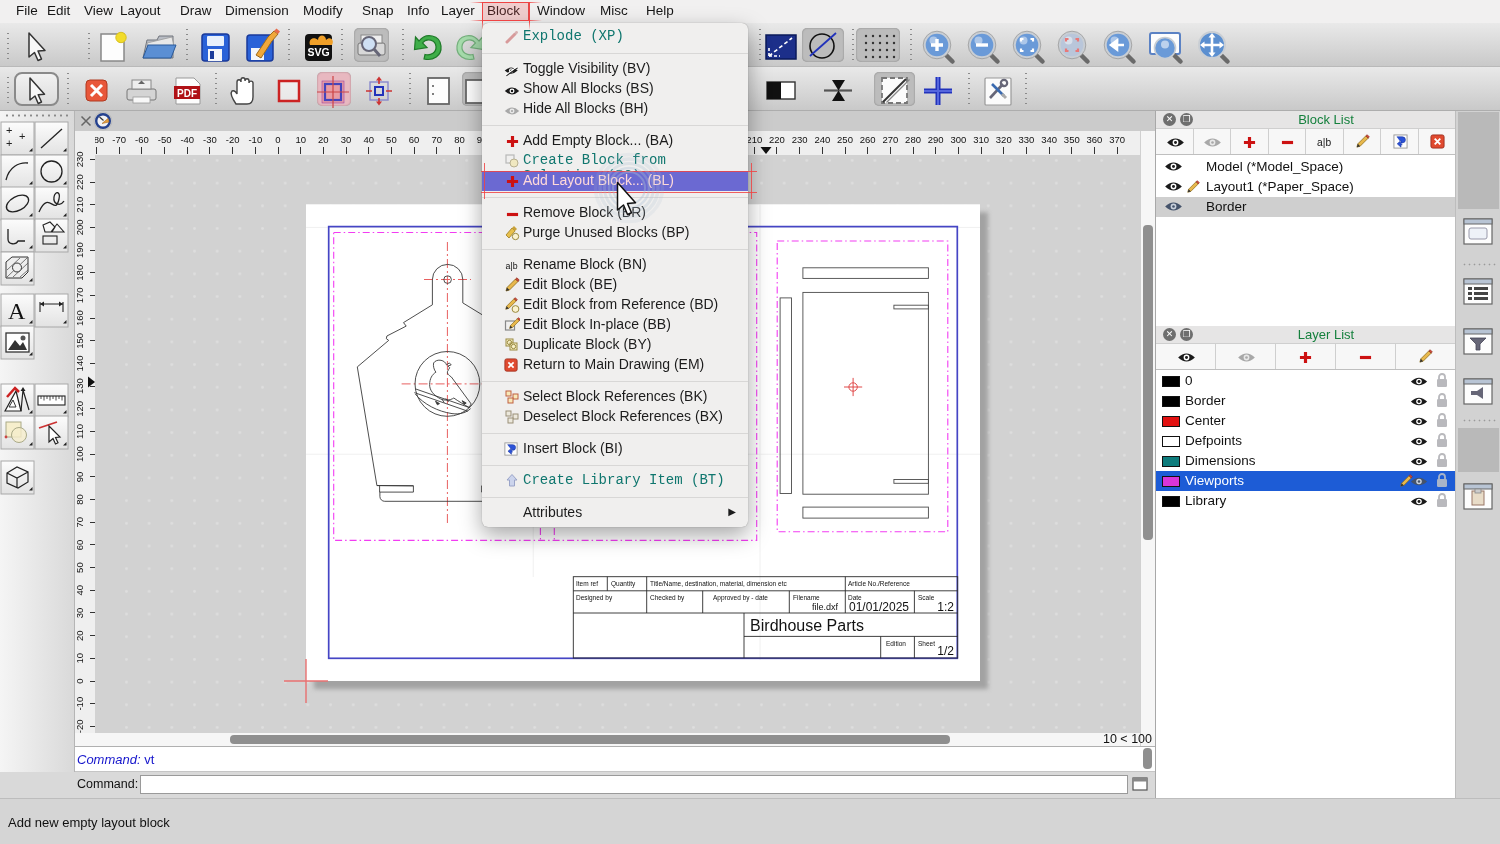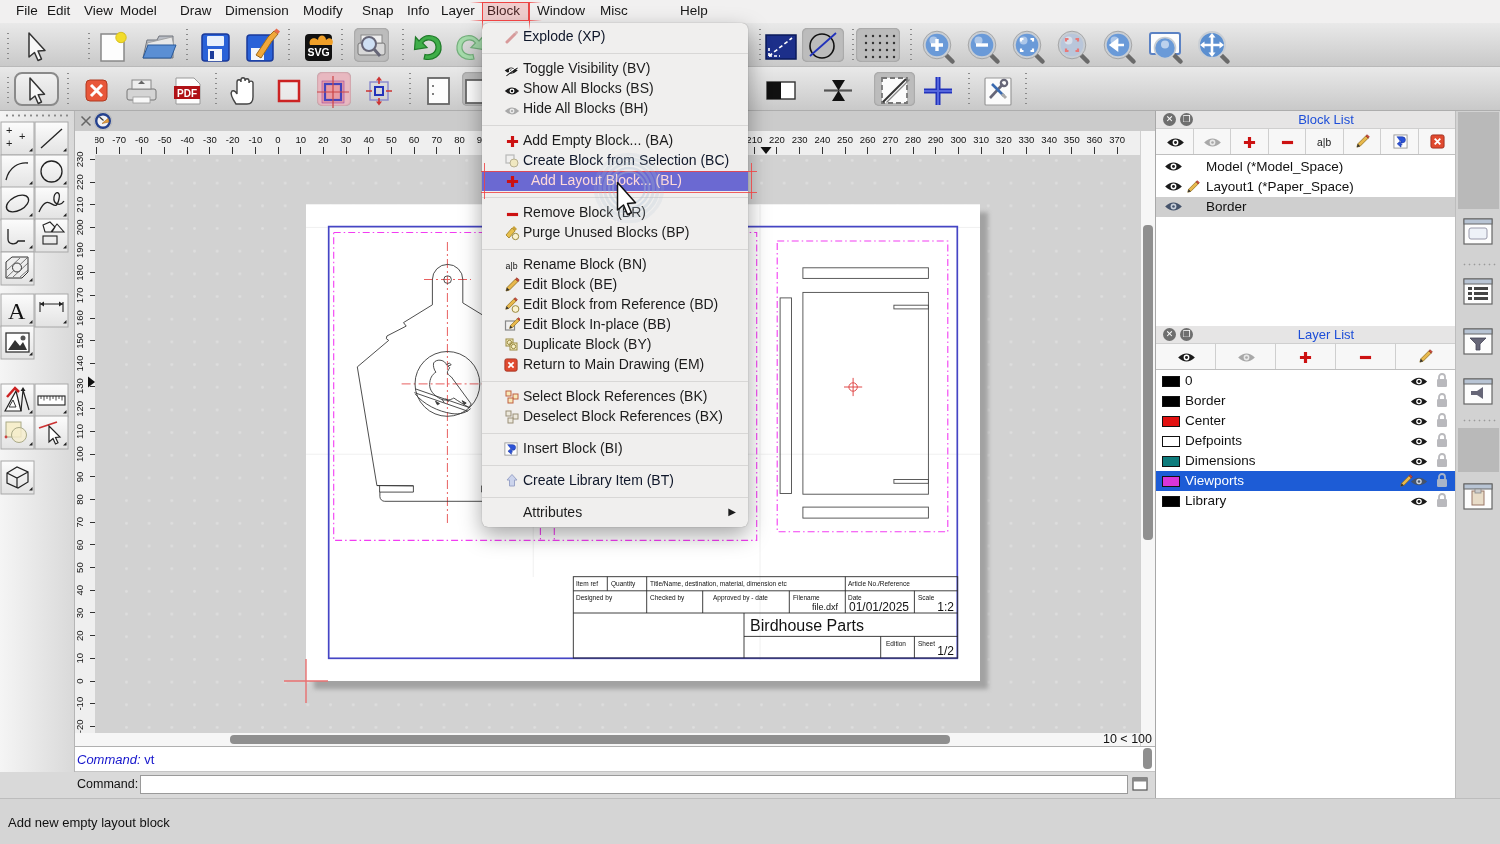"Model" span { text: Model -> Layout }
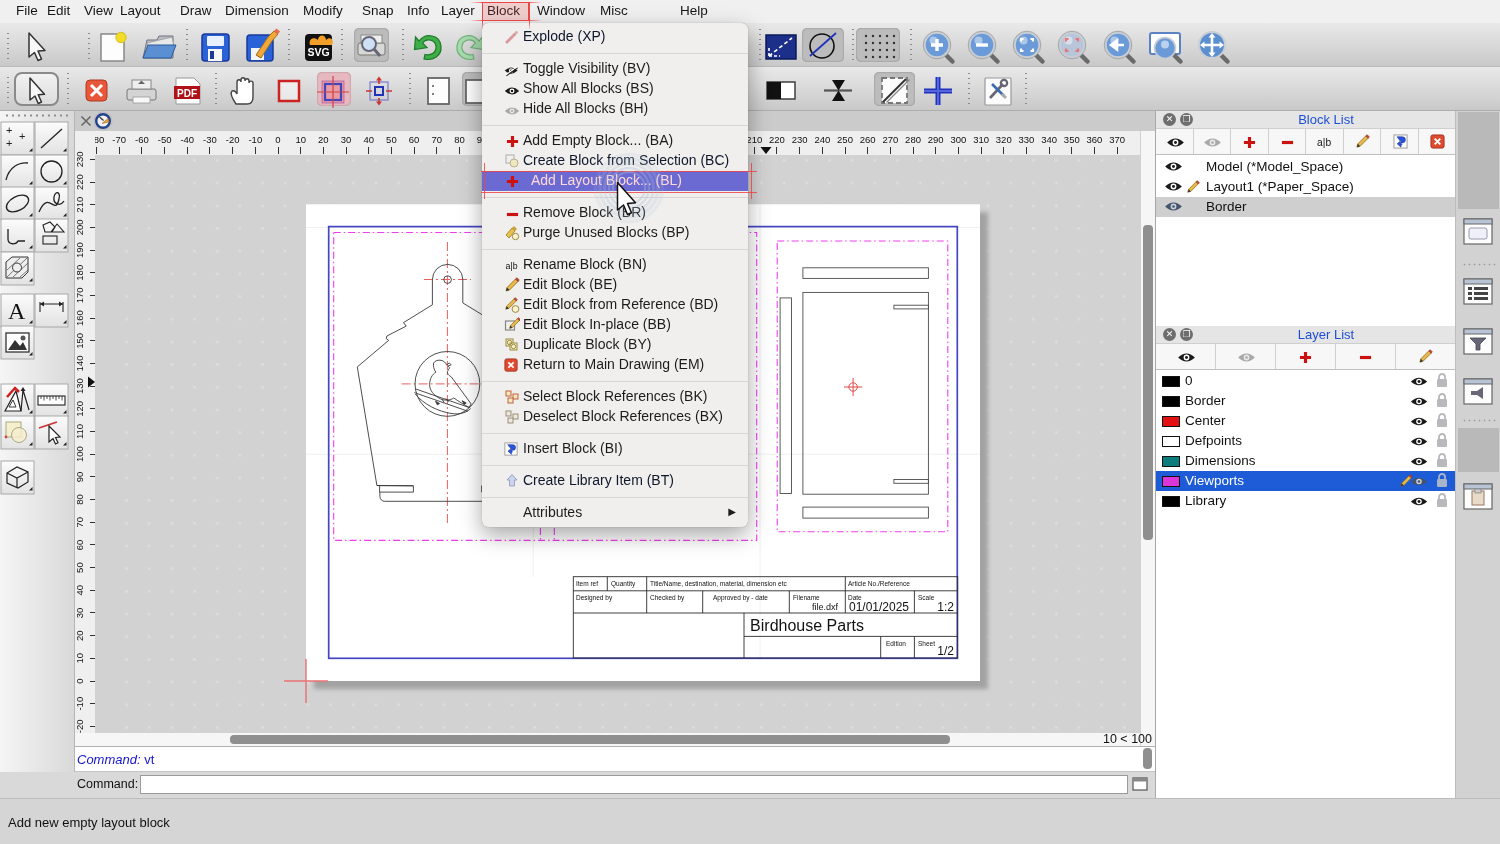"Help" span { left: 680px -> 646px }
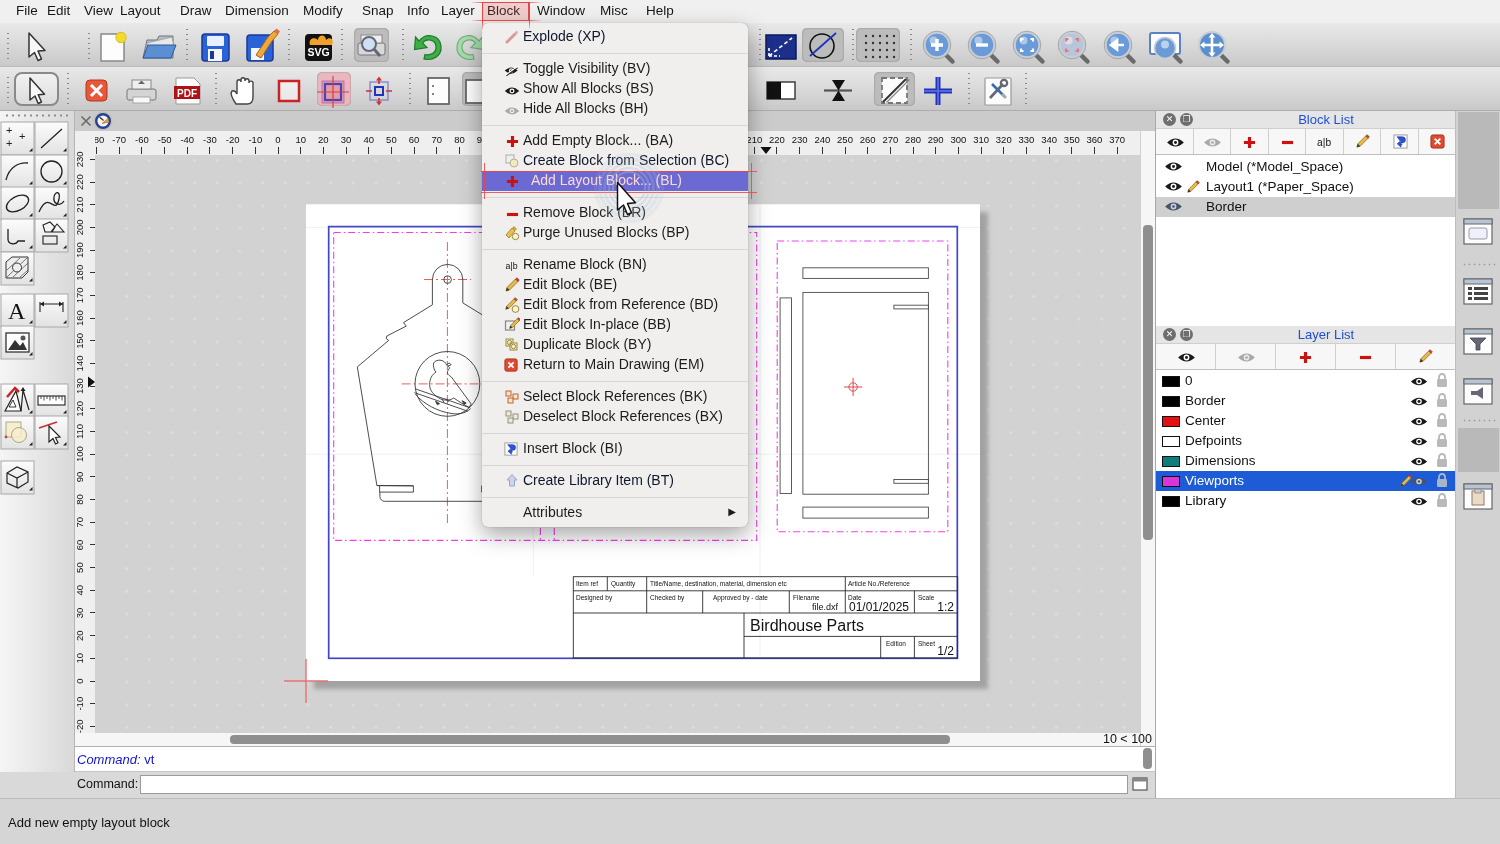"Explode (XP)" .mi.dis { color: #0f172a -> #0f766e; font-family: none -> Liberation Mono, monospace }
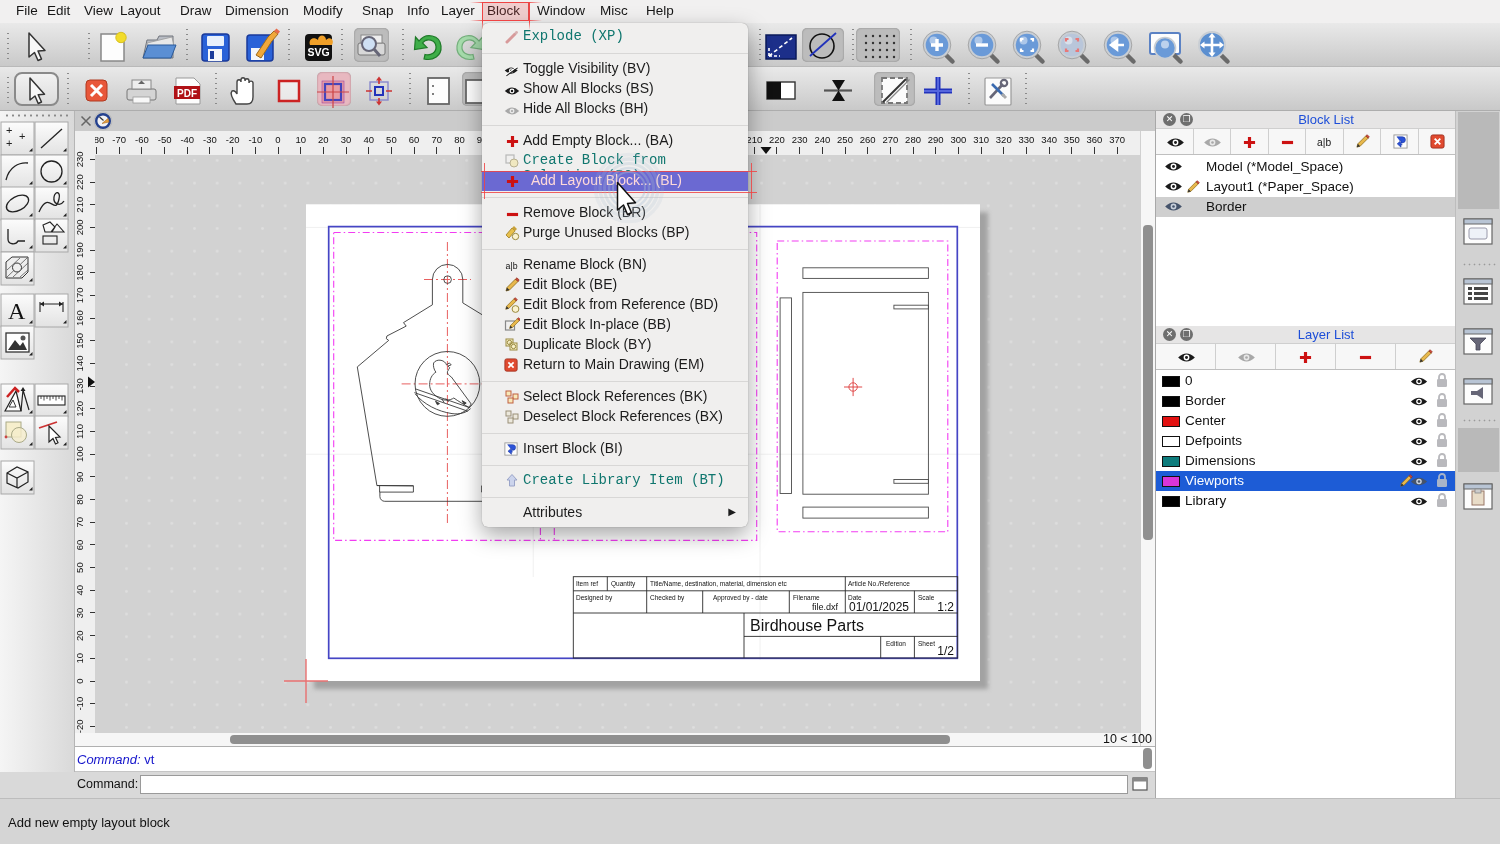"Block List" .phead .ttl { color: #1d4ed8 -> #15803d }
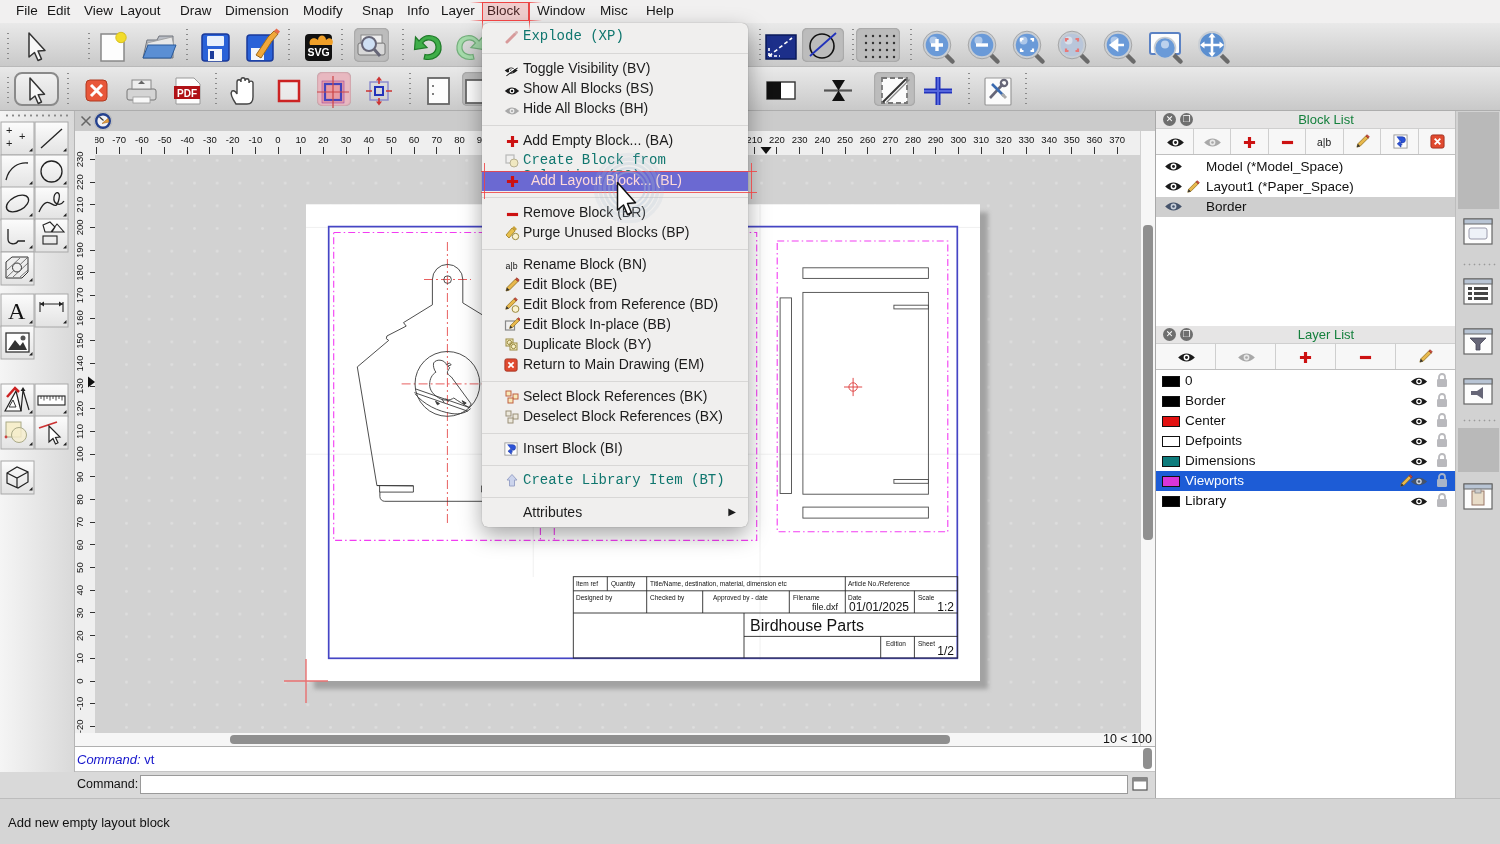"Add Layout Block... (BL)" #mihl .lbl { margin-left: 8px -> none }
